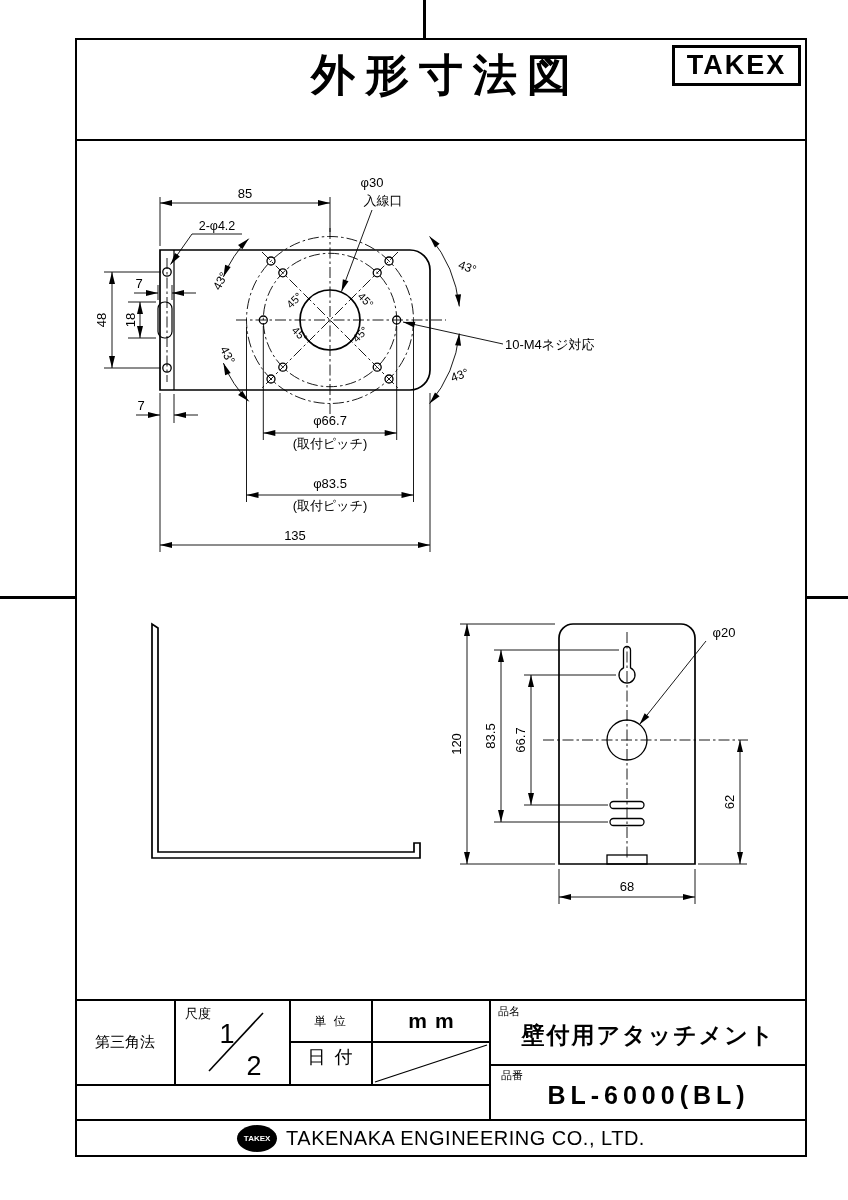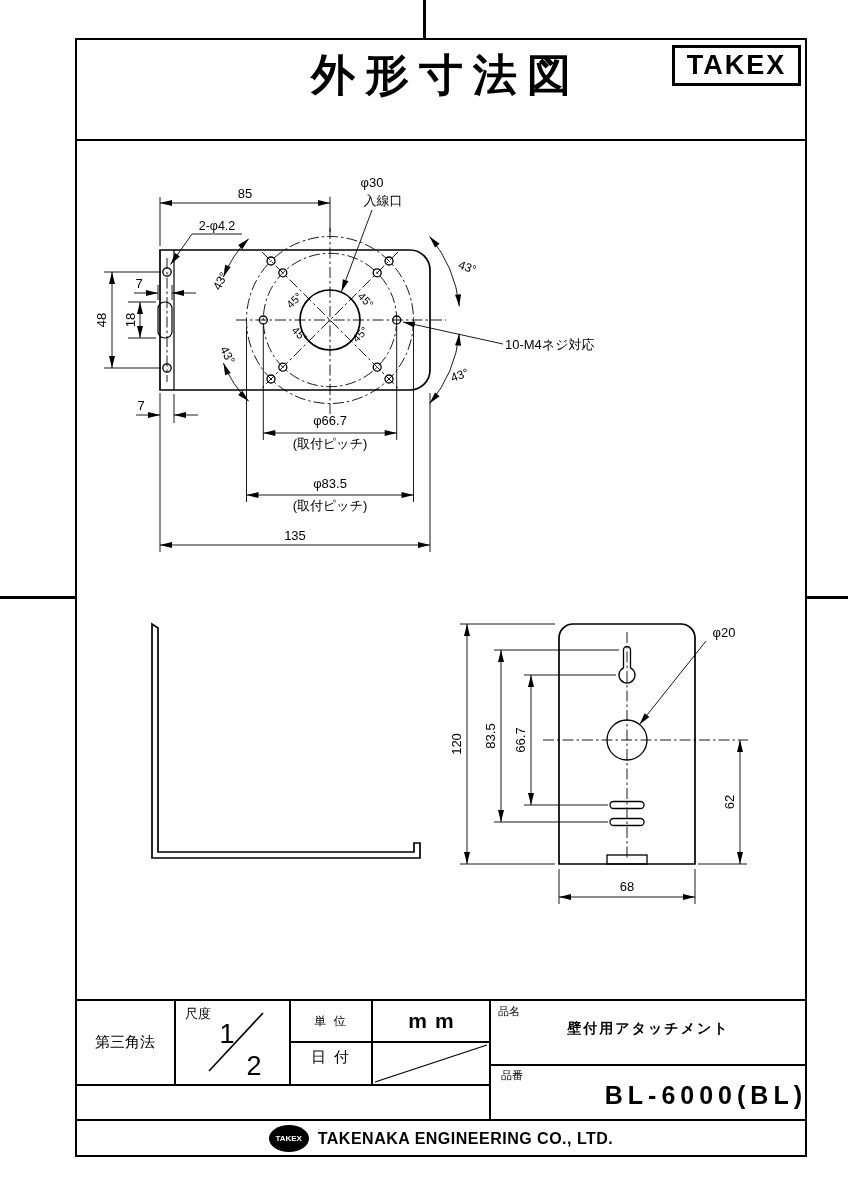"壁付用アタッチメント" .name-value { font-size: 14px -> 23px }
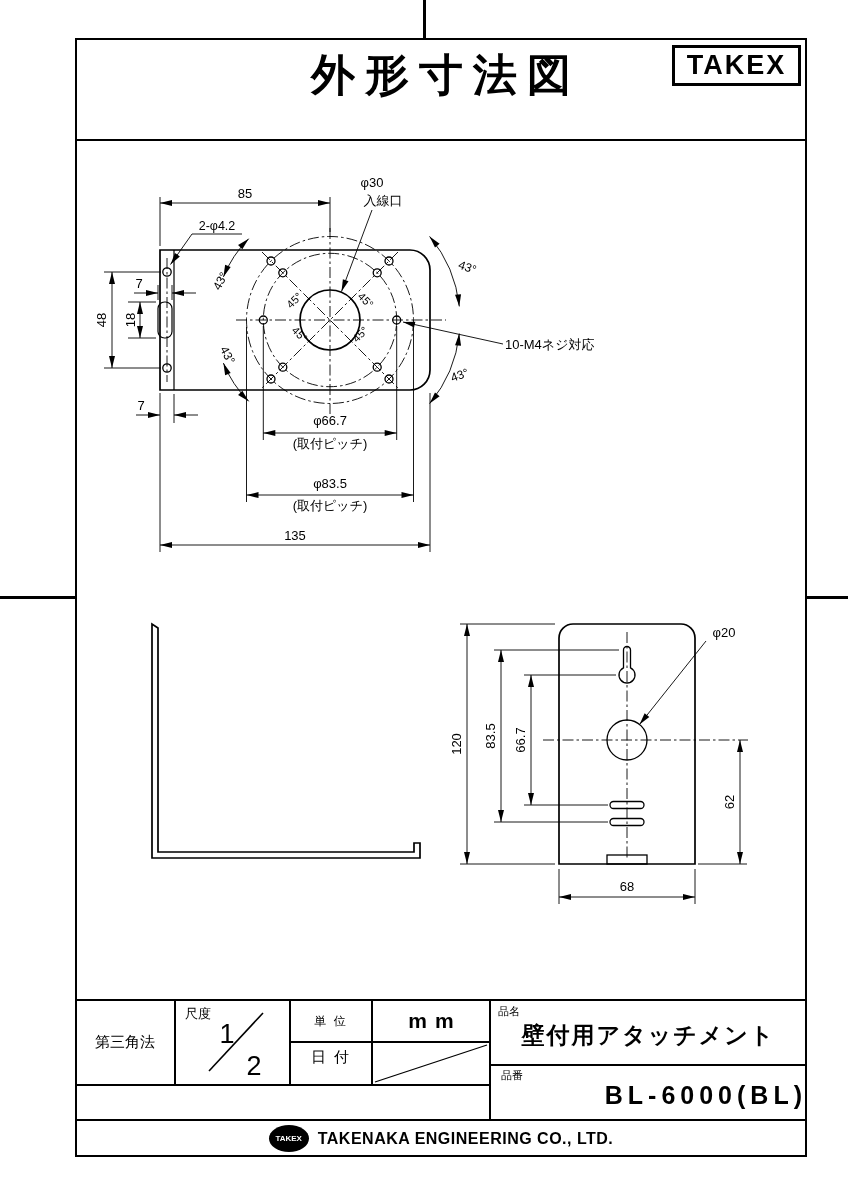"日 付" div.cell { font-size: 15px -> 18px }
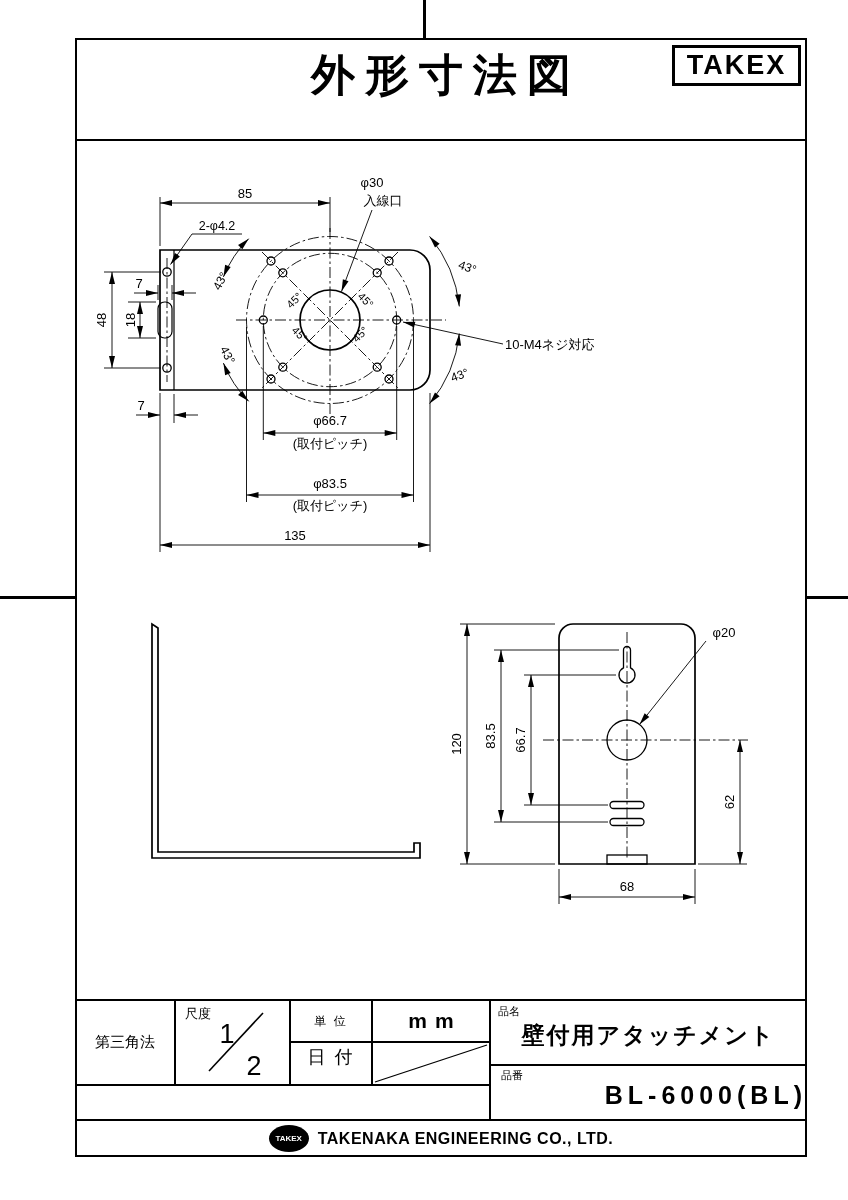"BL-6000(BL)" .number-value { text-align: right -> center }
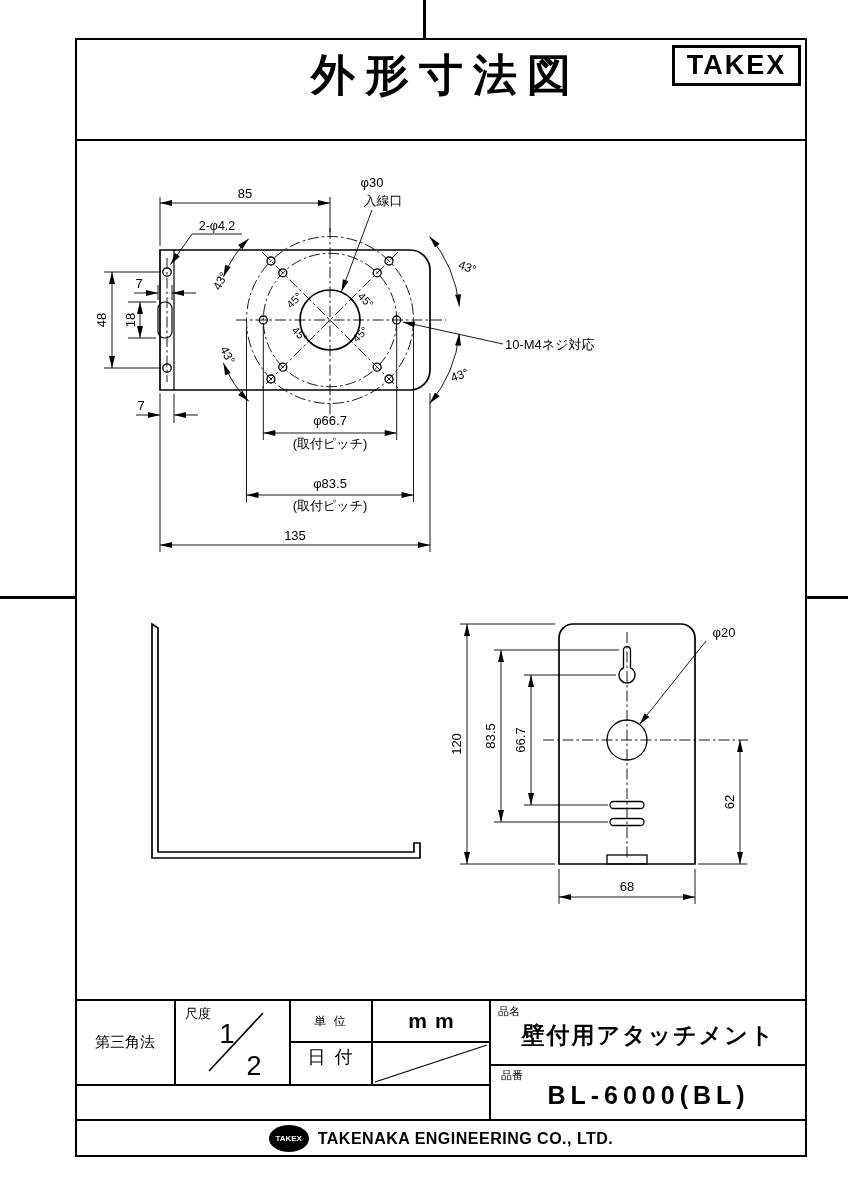"TAKENAKA ENGINEERING CO., LTD." .company { font-size: 16px -> 20px; font-weight: bold -> normal }
